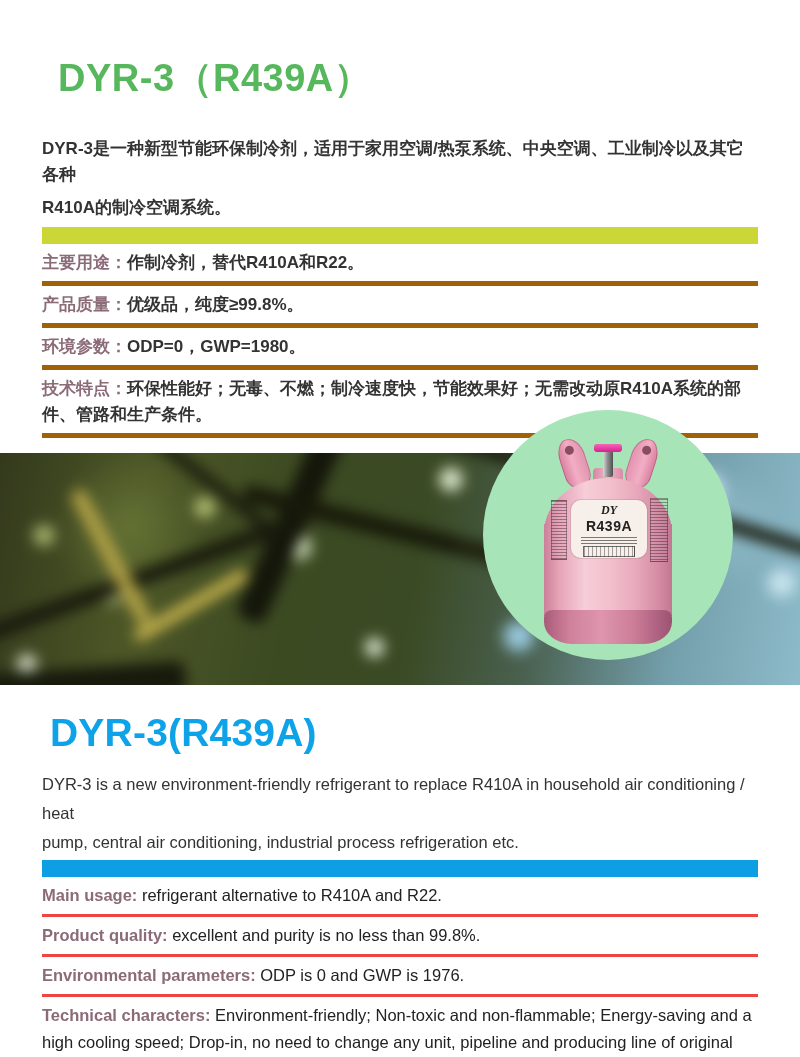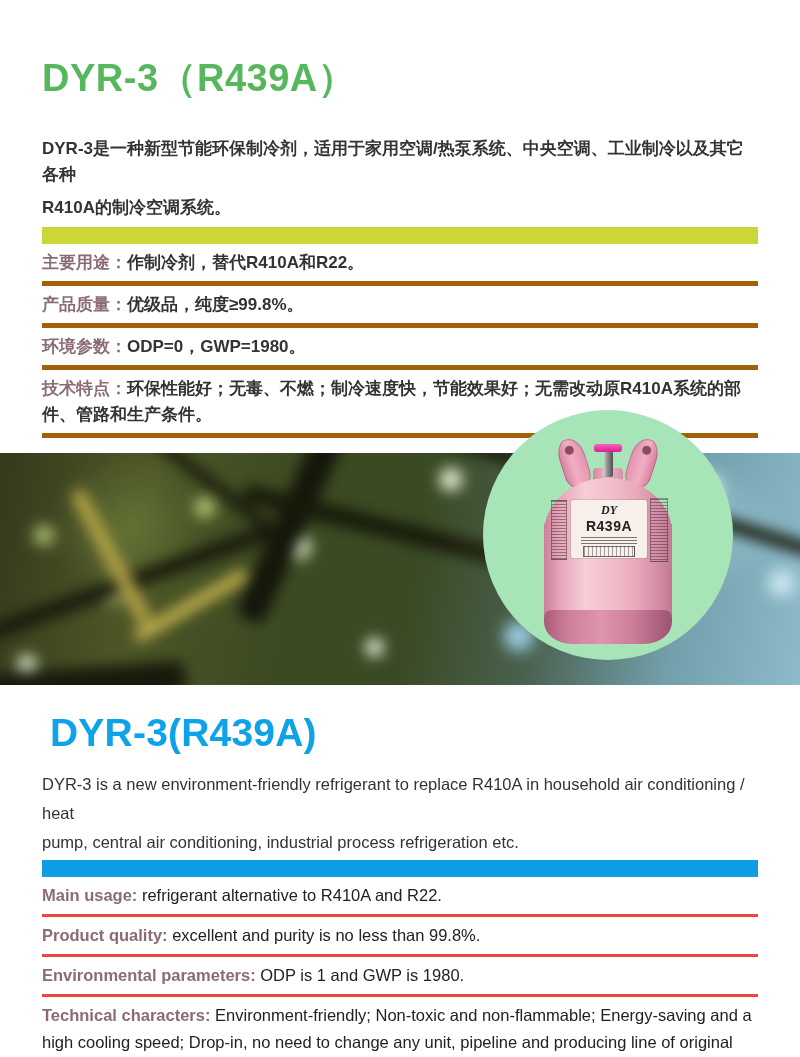"DYR-3（R439A）" .title-cn { margin: 56px 0 0 0 -> 56px 0 0 16px }
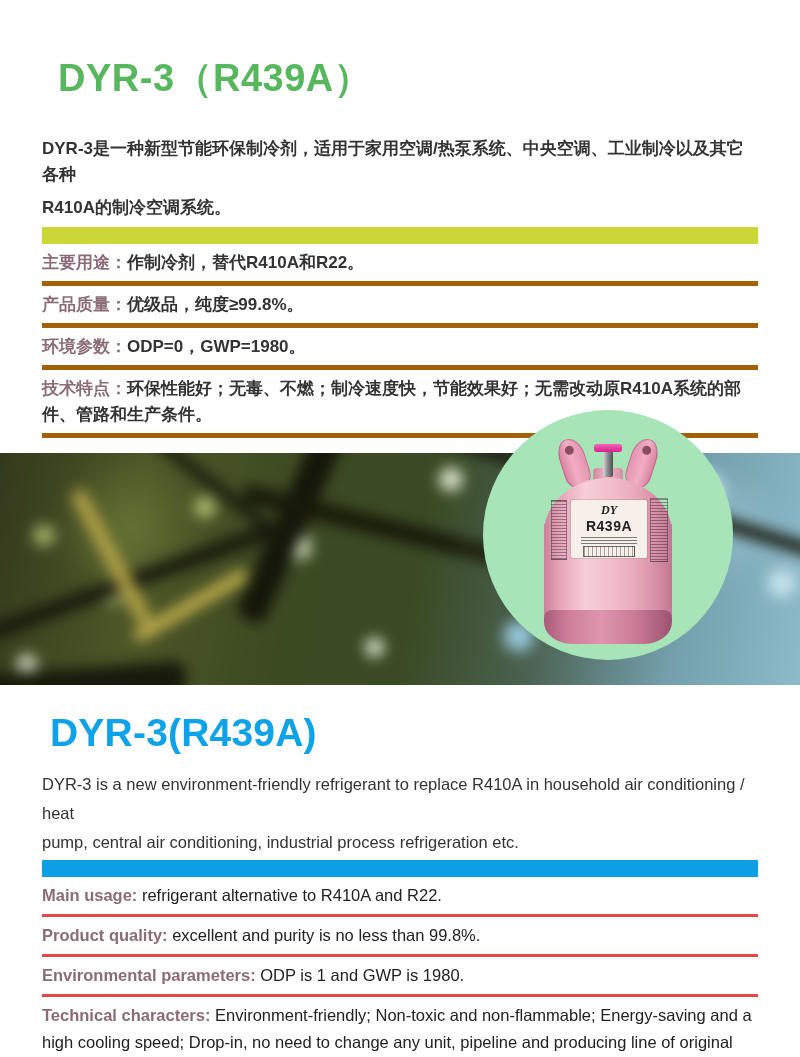"DY" .tlabel { border-radius: 2px -> 10px }
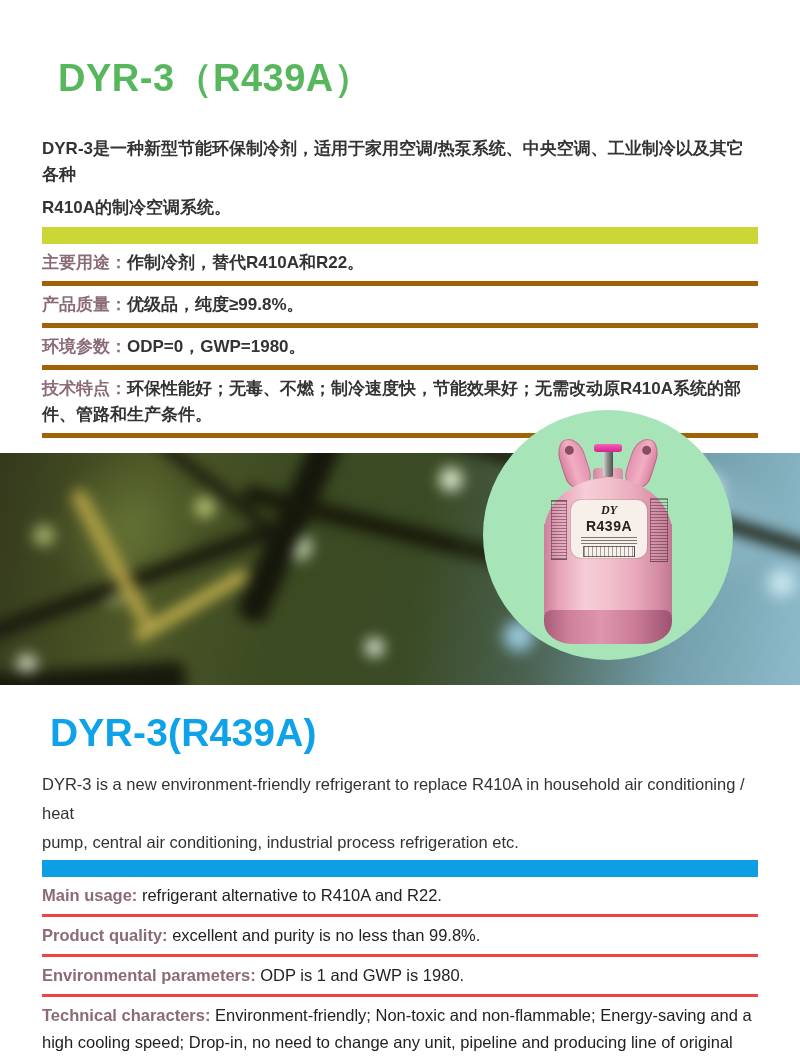"ODP is 1 and GWP" span.val { text: 1 and GWP is 1980 -> 0 and GWP is 1976 }
